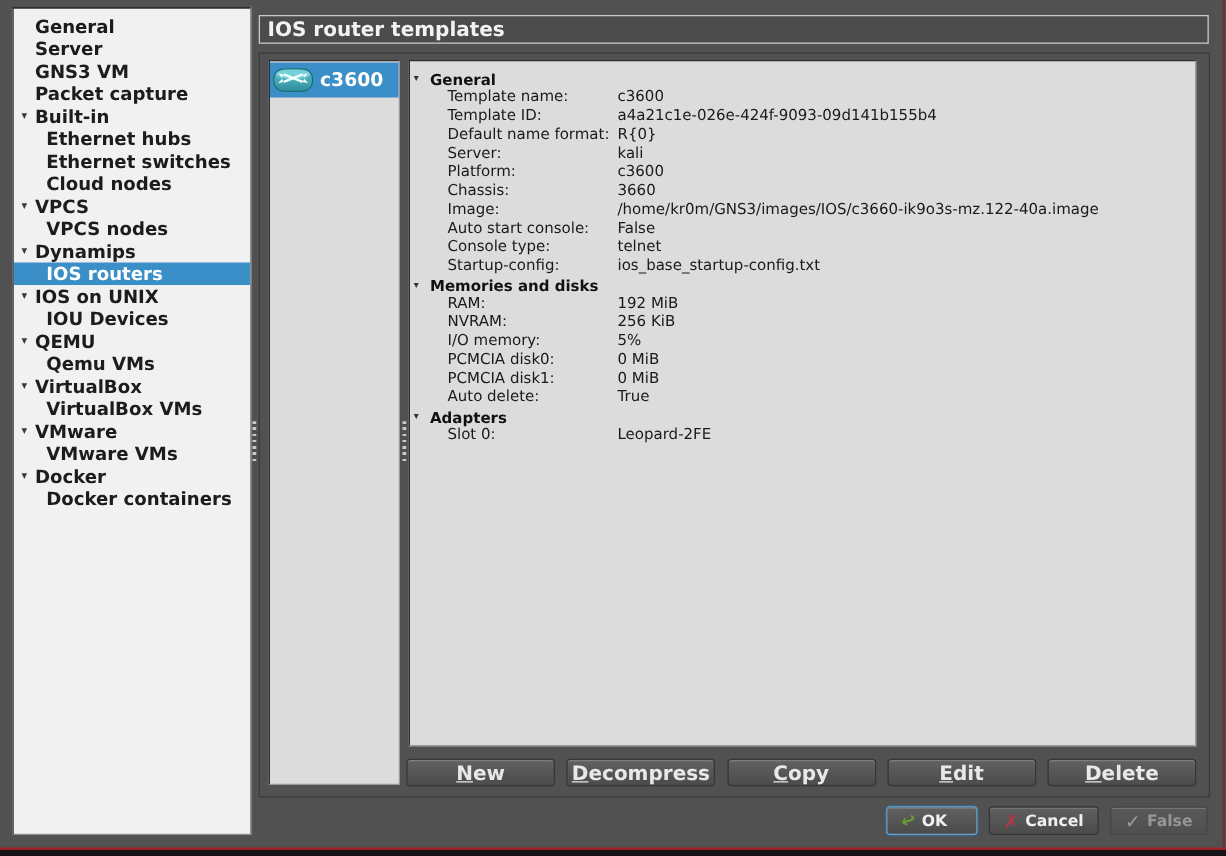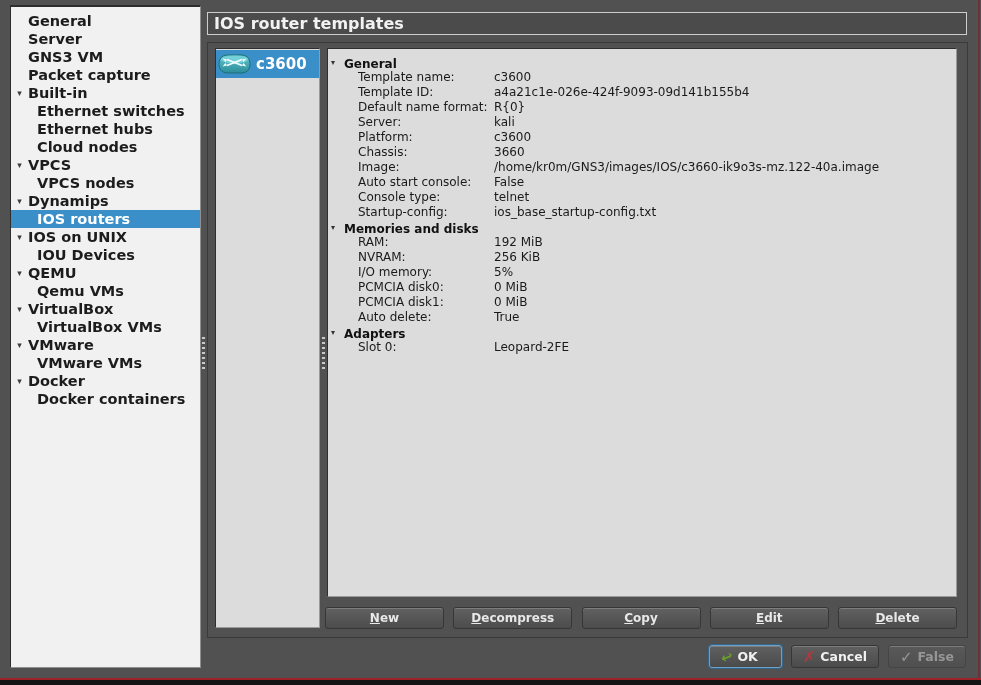"Ethernet switches" div.tree-item { order: before "Ethernet hubs" -> after "Ethernet hubs" }
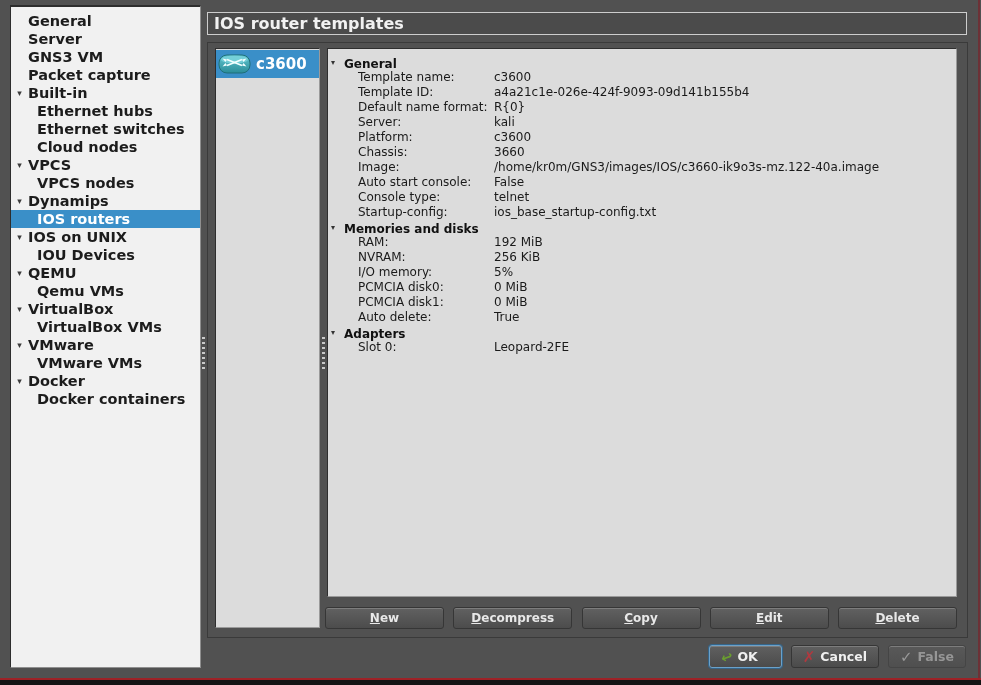"New" .action-btn { font-size: 12px -> 16px }
